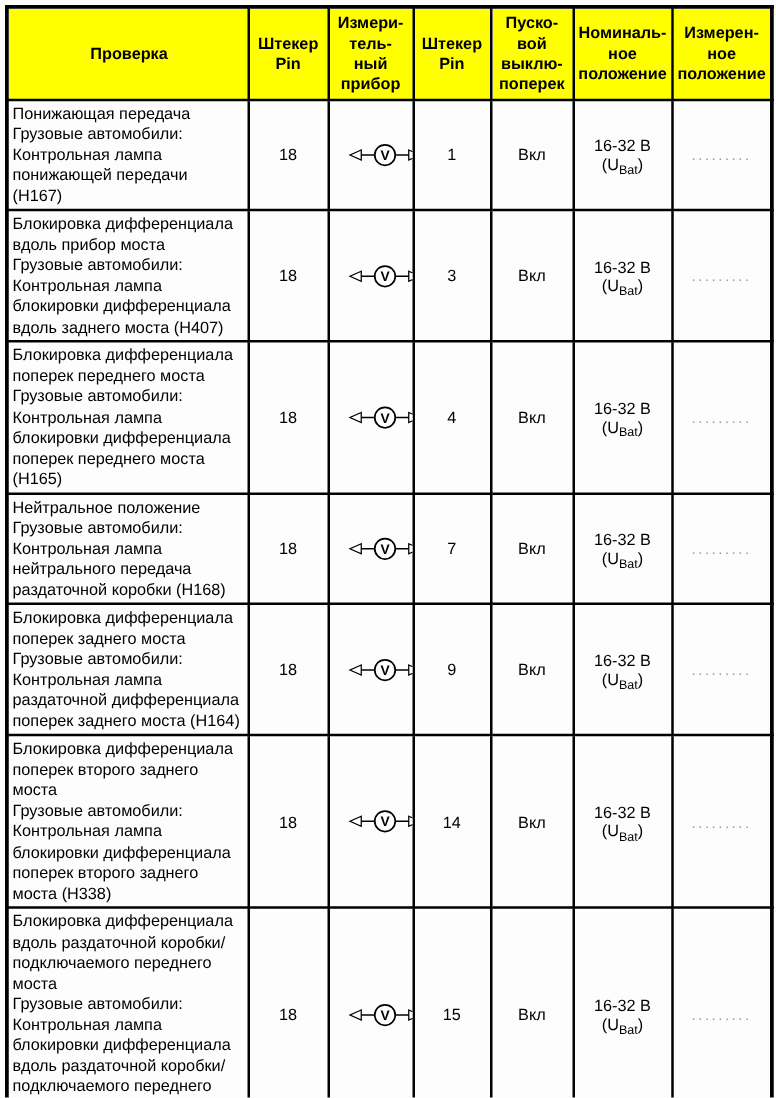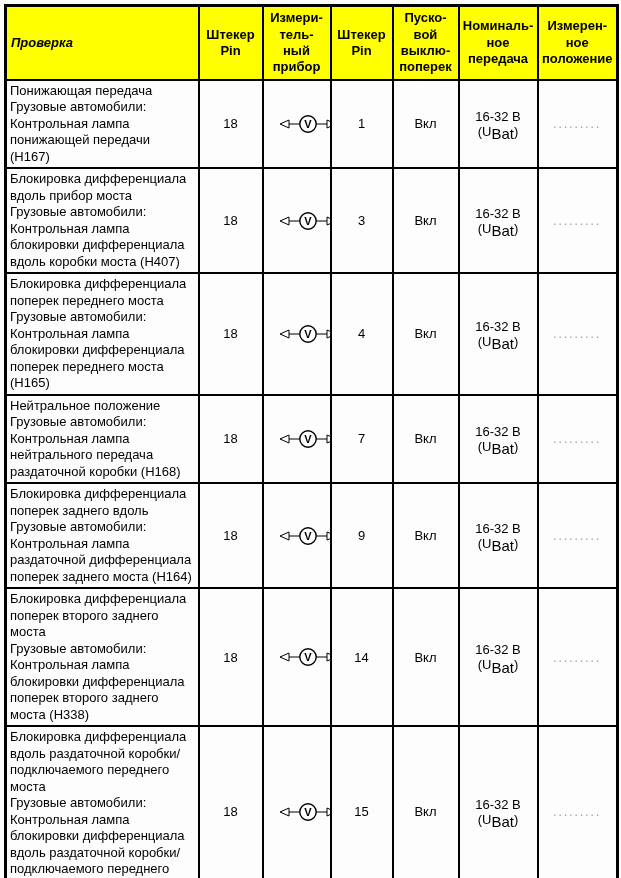"Номиналь-" th { text: передача -> положение }
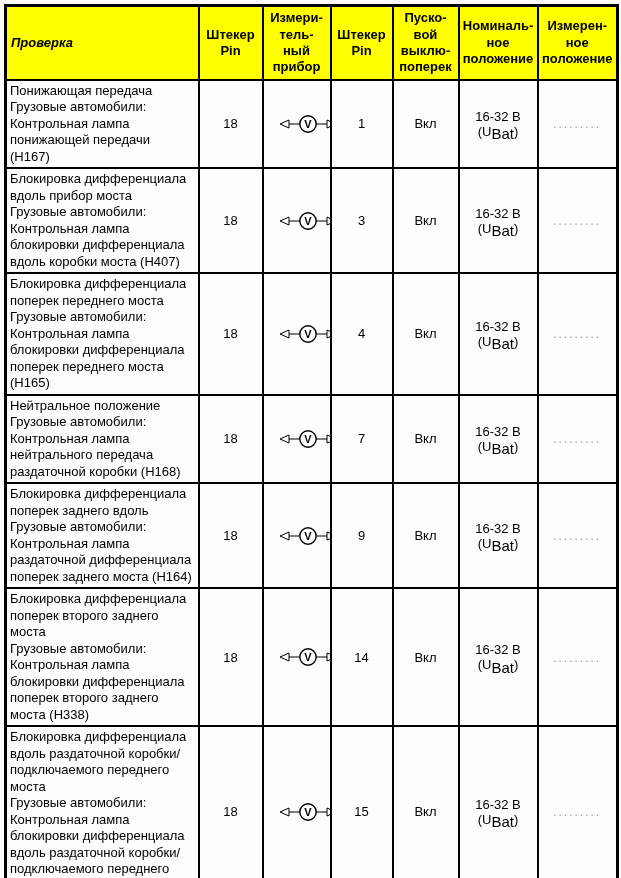"Проверка" th.check-h { font-style: italic -> none; text-align: left -> center }
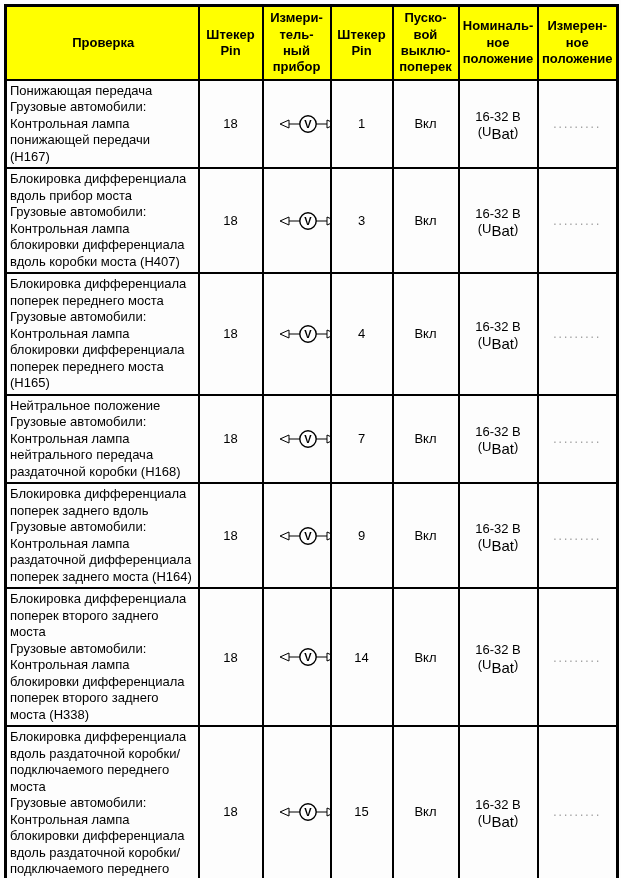"Bat" .nominal-unit sub { font-size: 15px -> 10px }
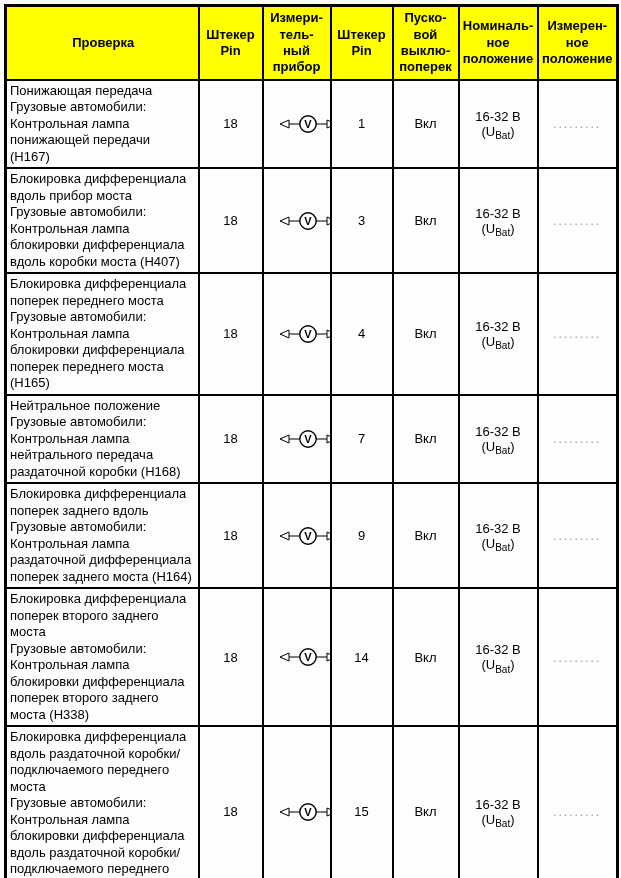"Контрольная лампа блокировки дифференциала вдоль коробки" span { text: коробки -> заднего }
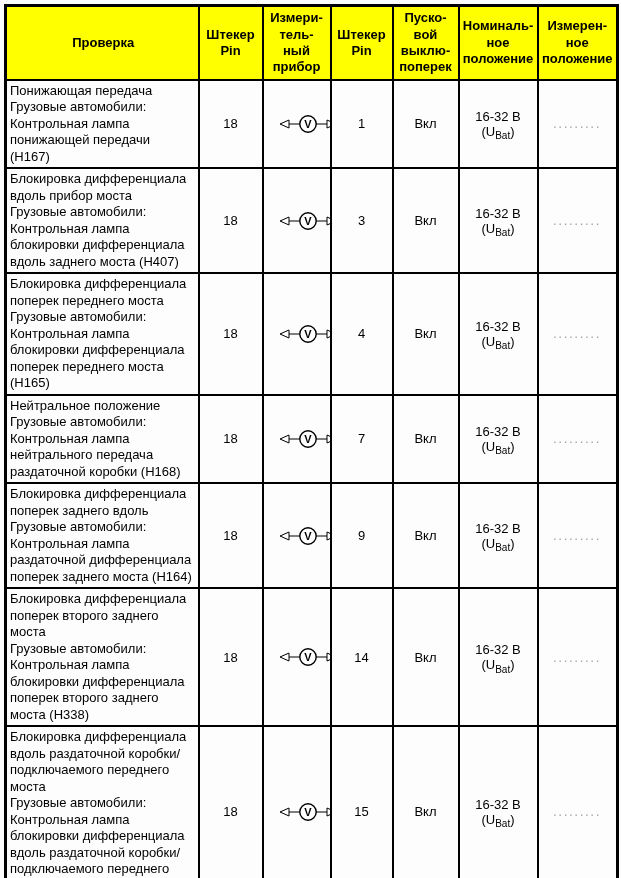"Блокировка дифференциала поперек заднего" span { text: вдоль -> моста }
